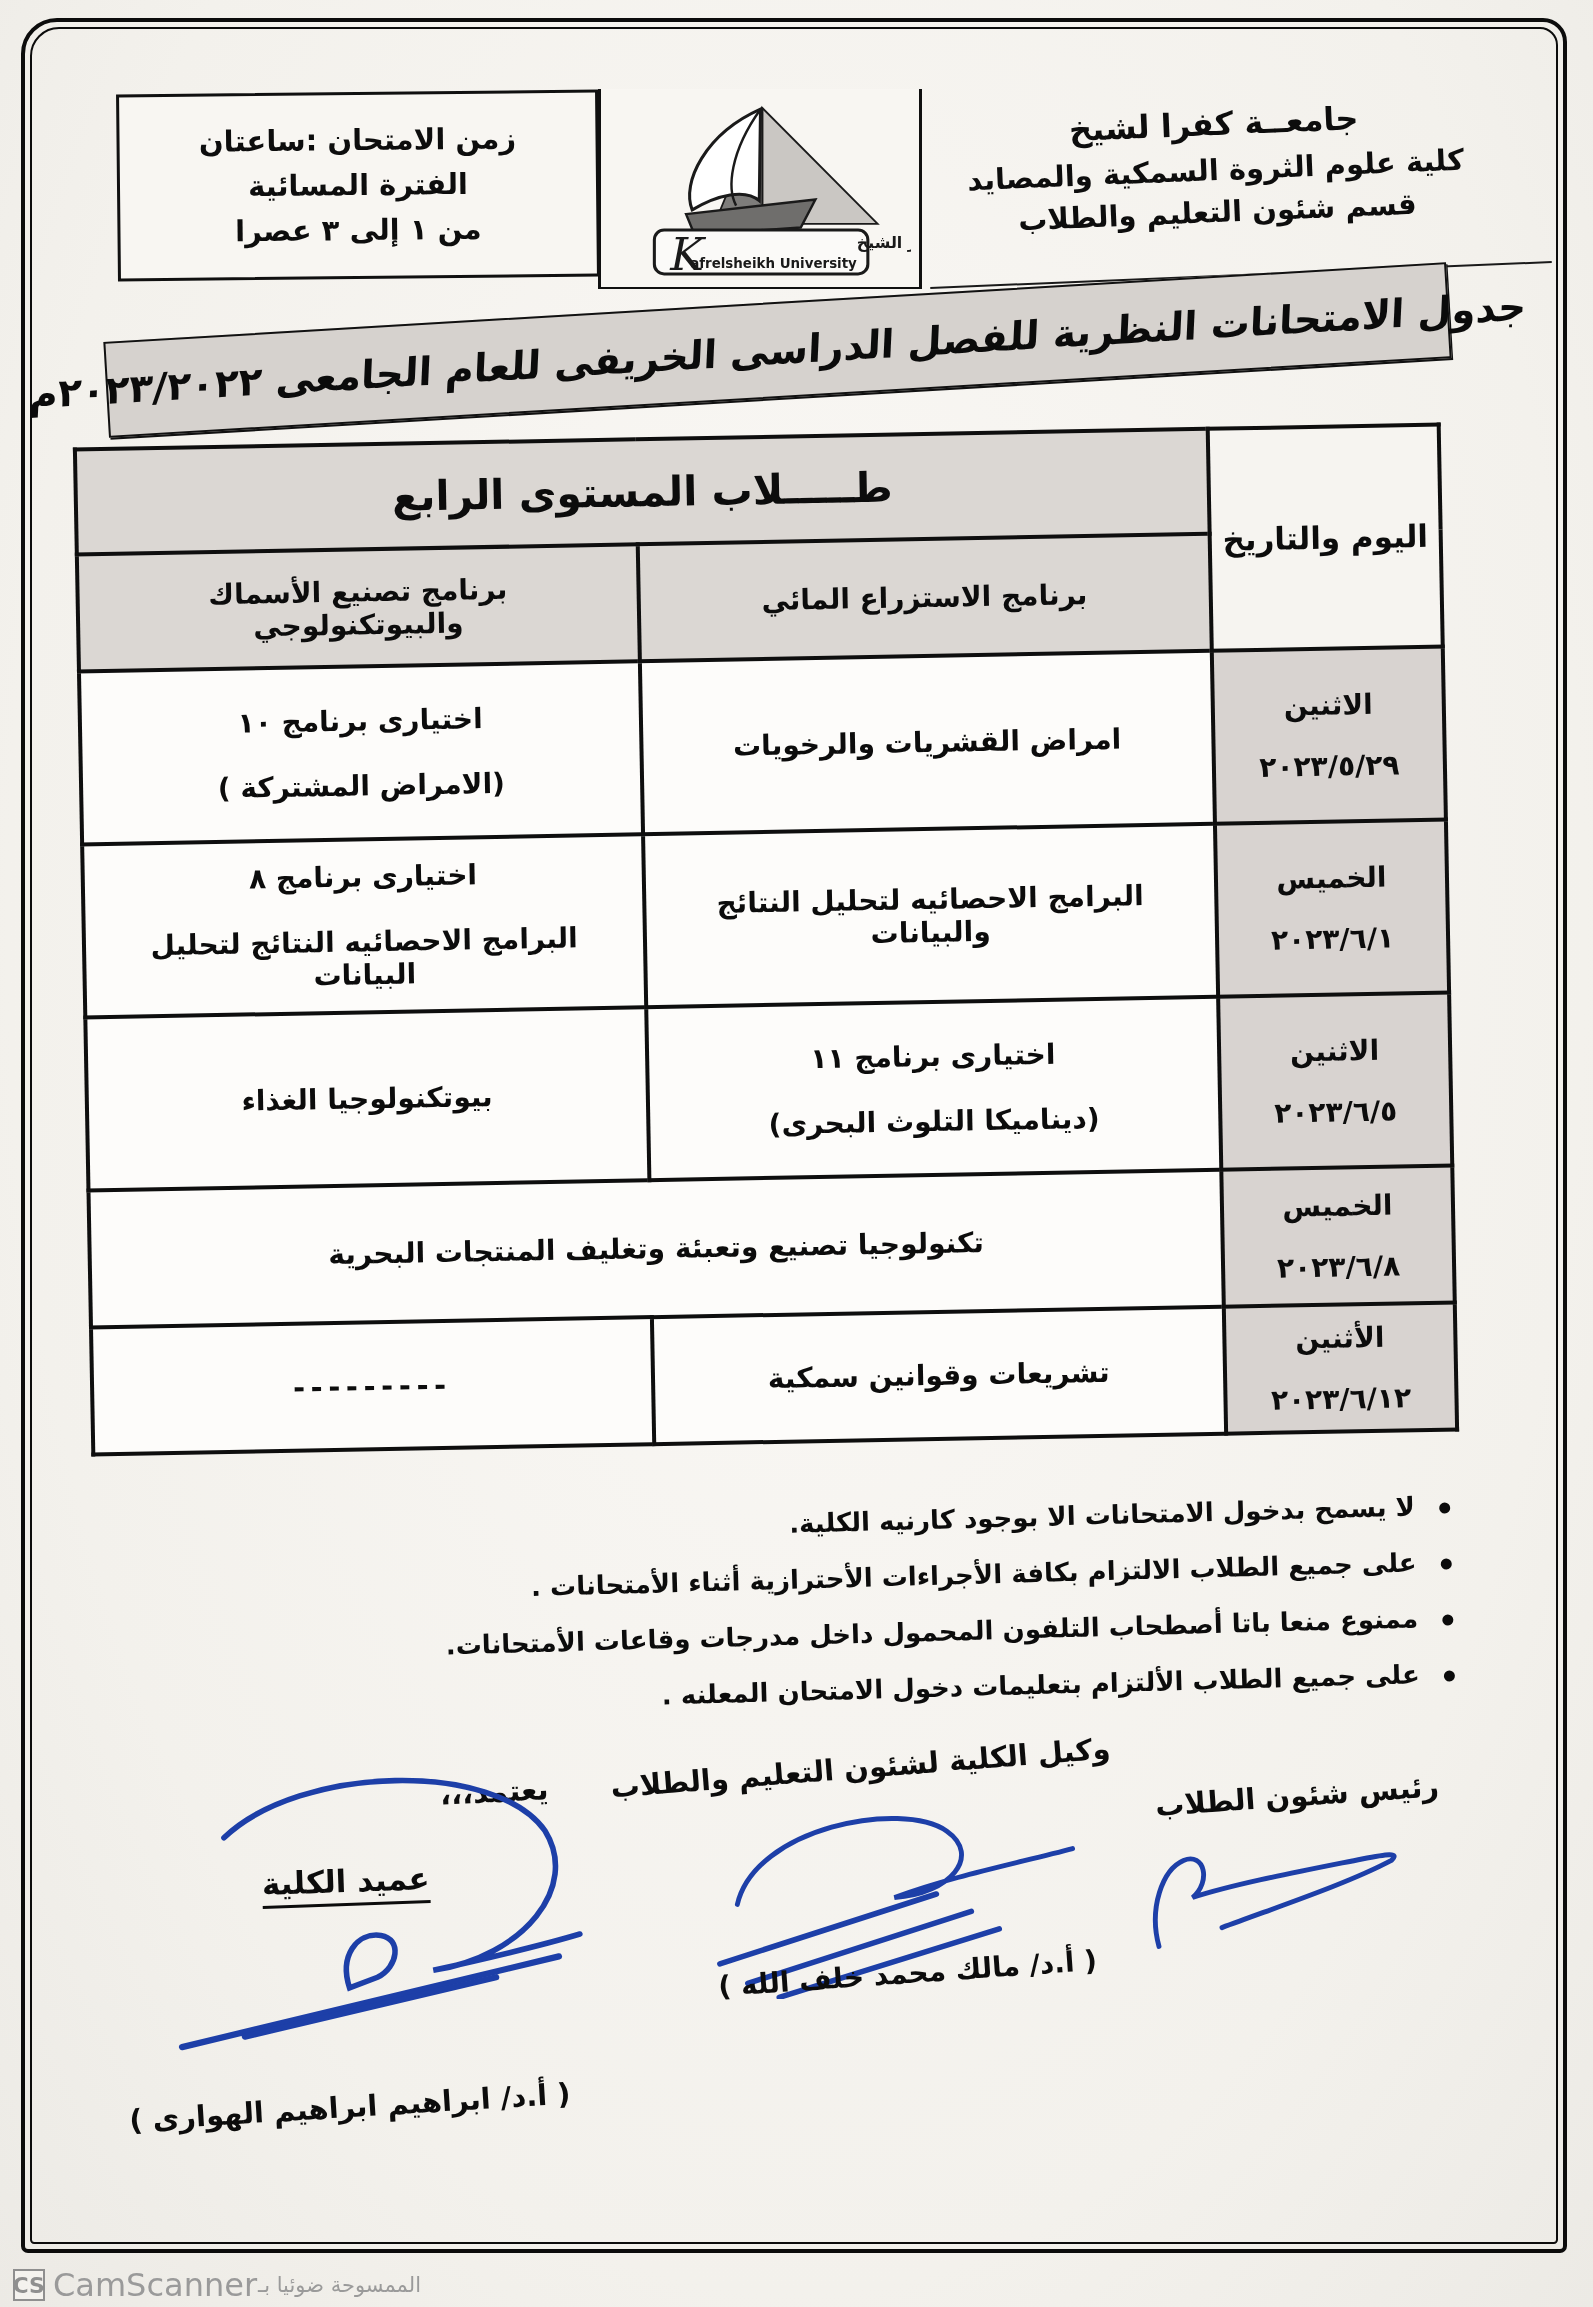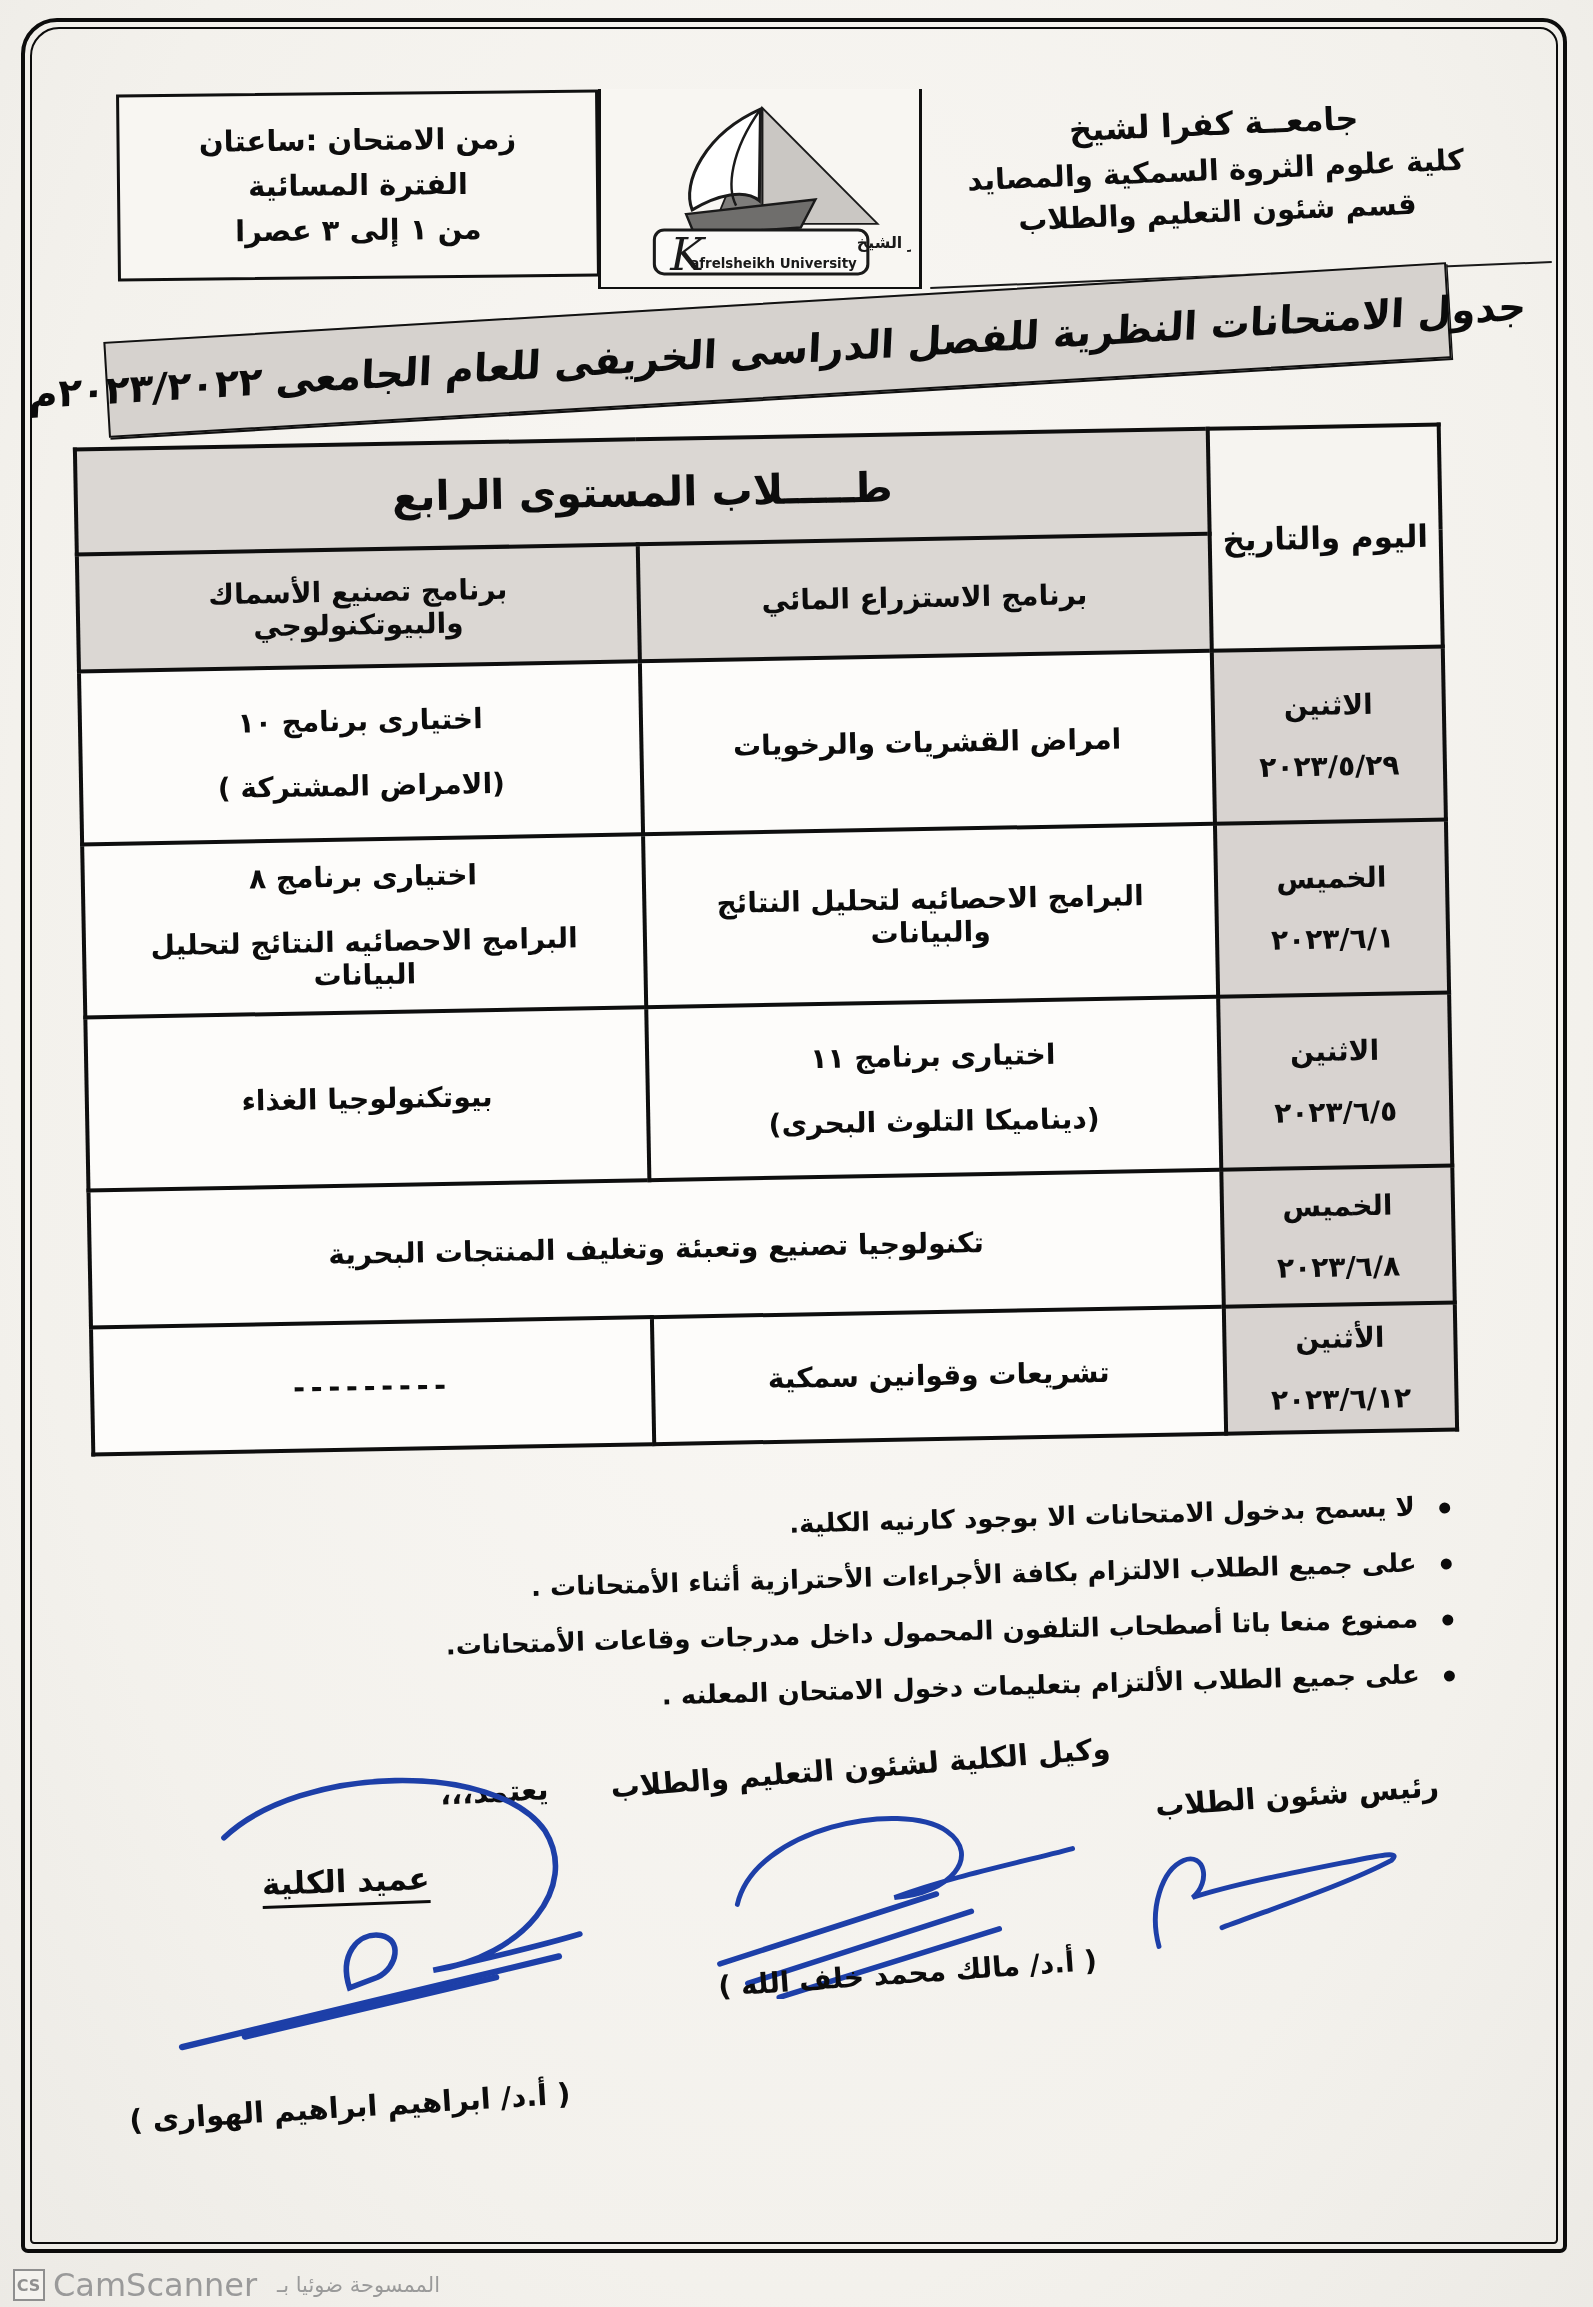"CS" .cs-box { font-size: 16px -> 22px }
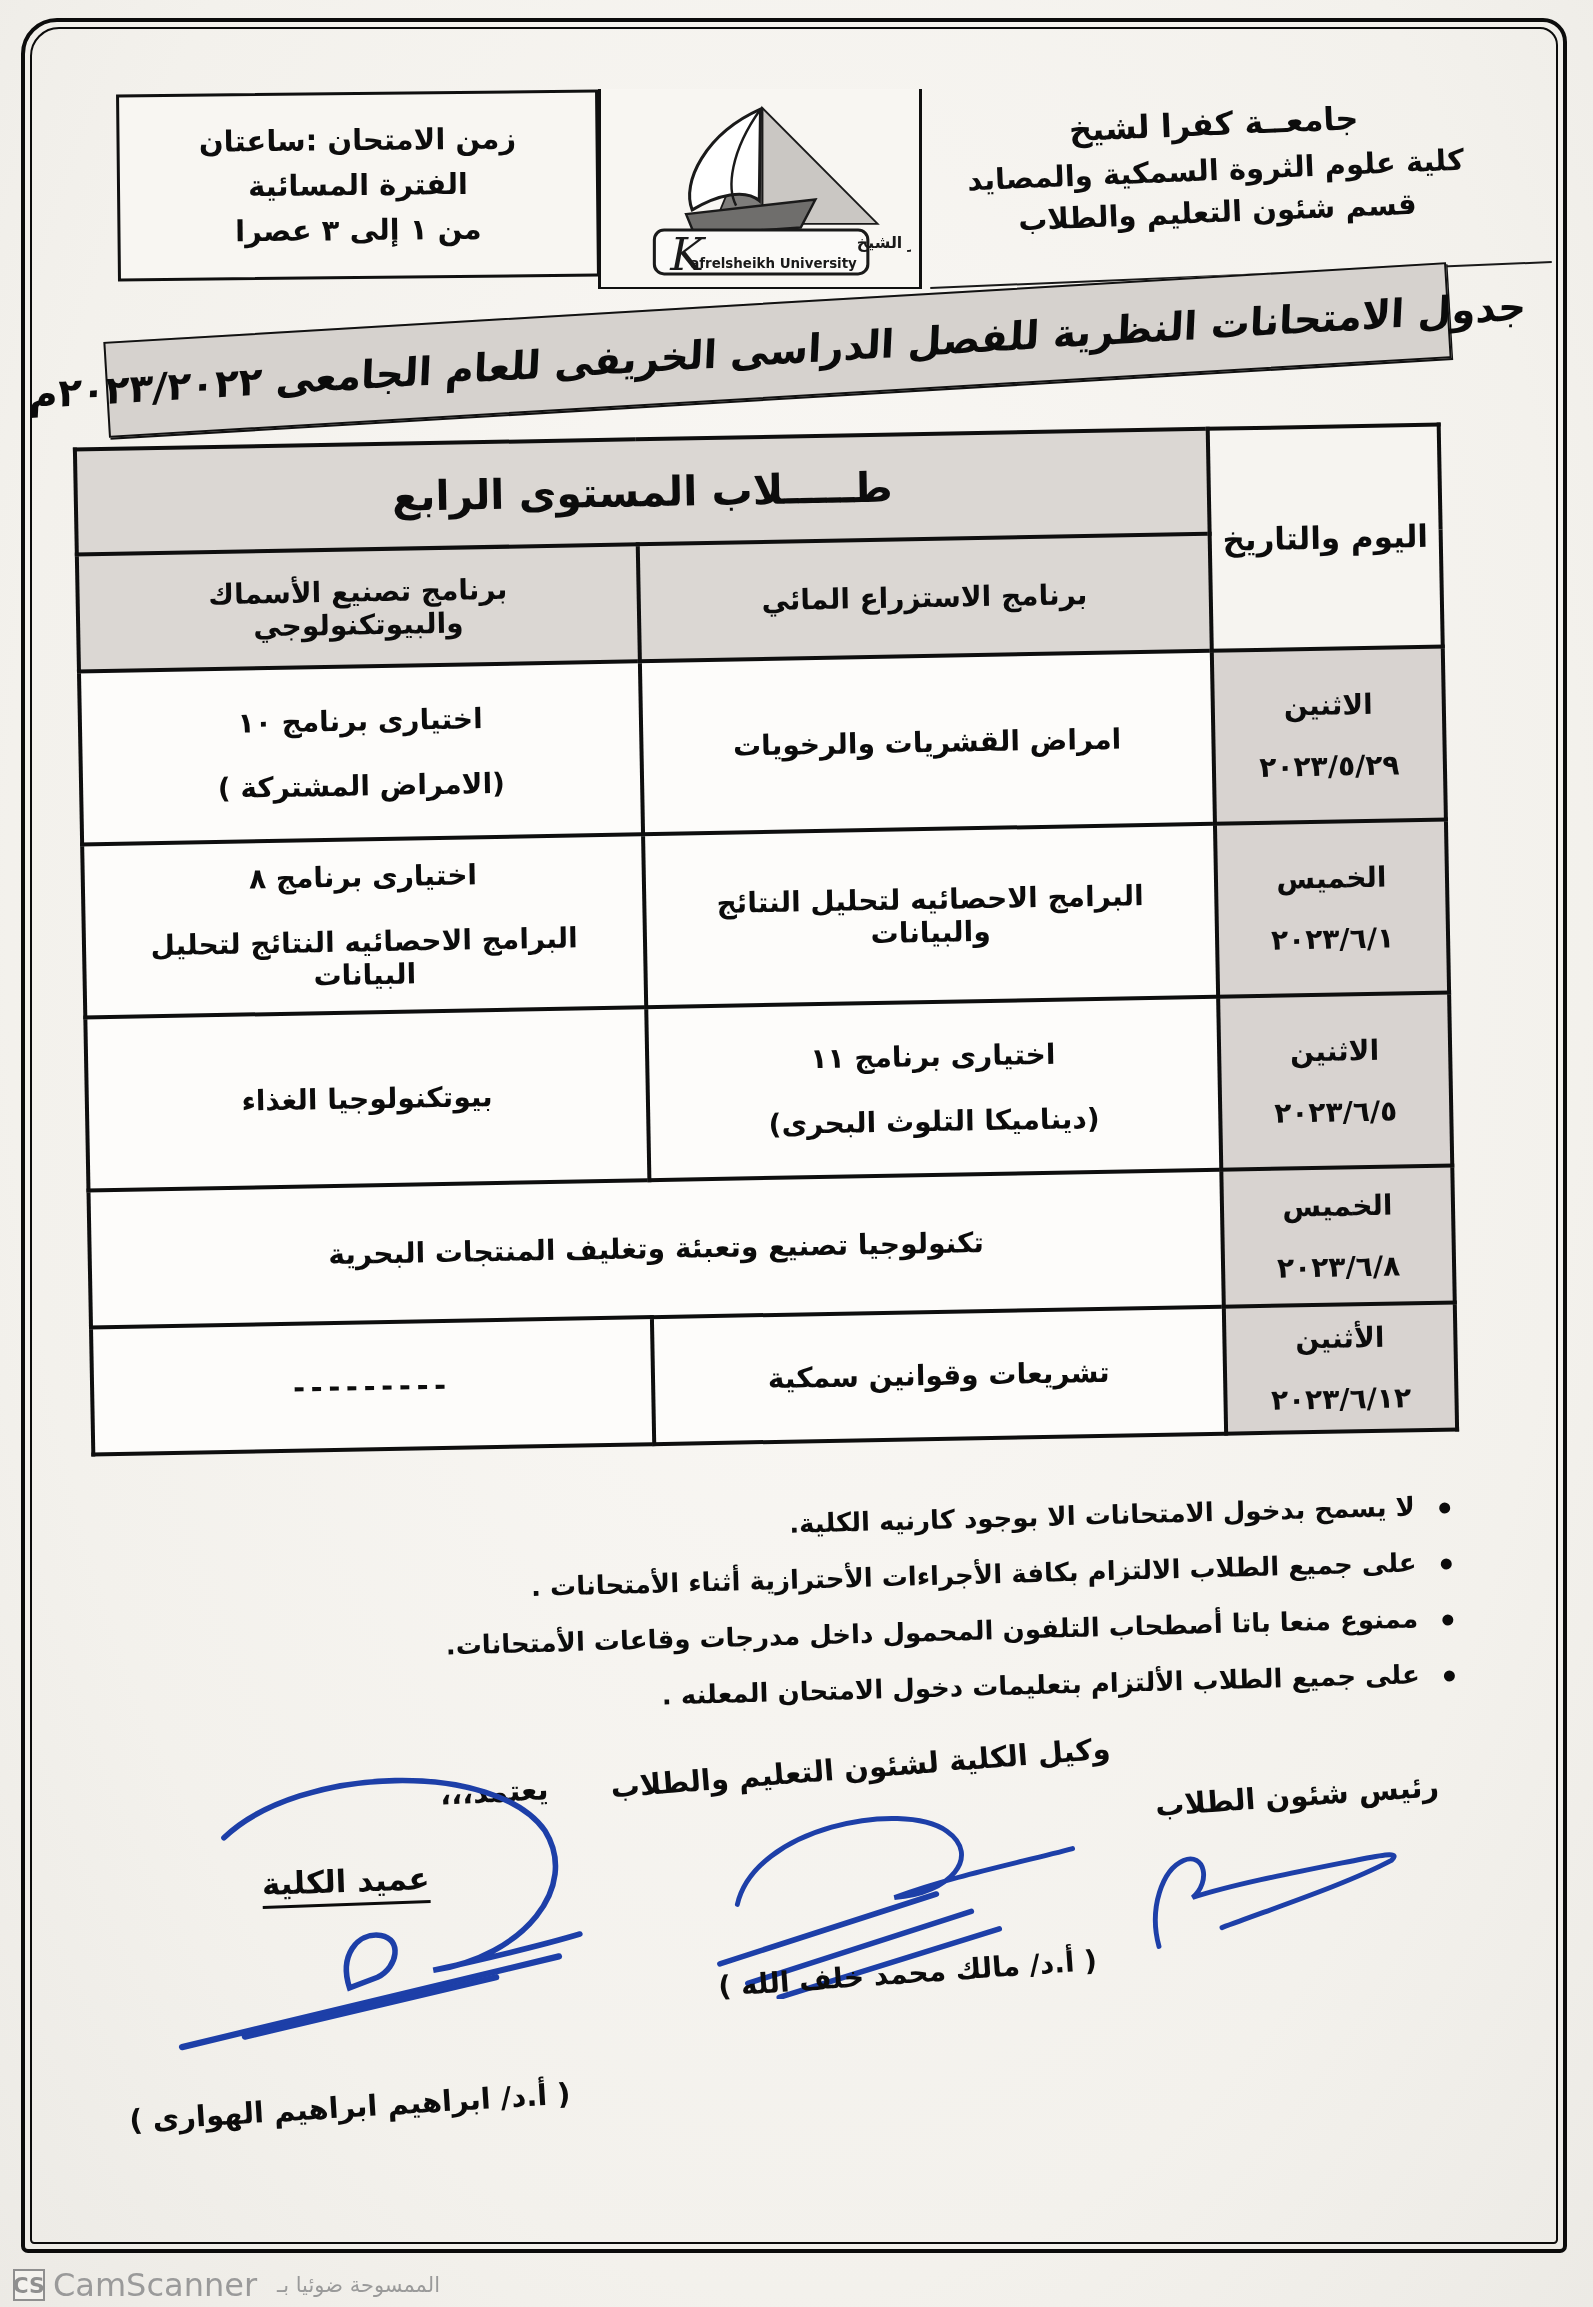"الممسوحة ضوئيا بـ" .scan-ar { margin-left: 20px -> 1px }
